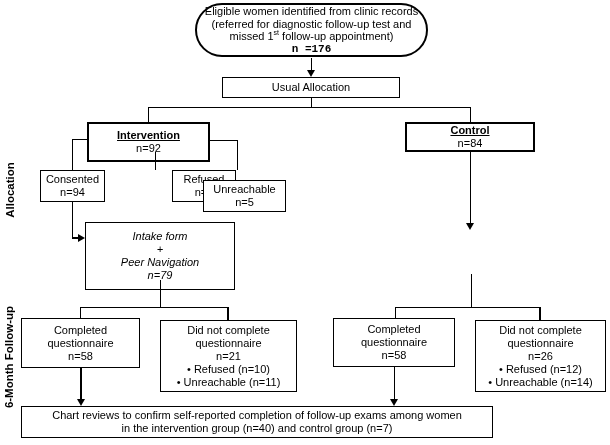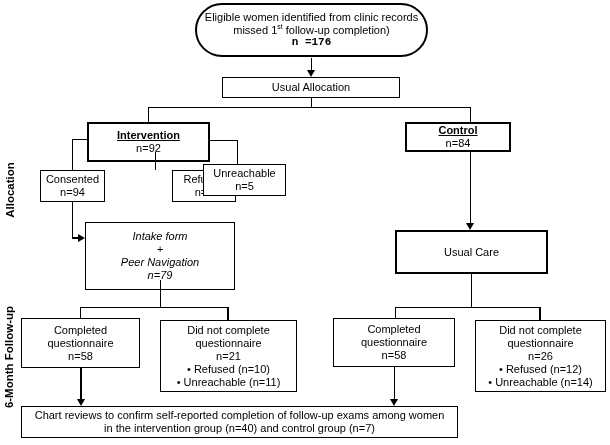"(referred for diagnostic follow-up test" div { html: none -> <div>(referred for diagnostic follow-up test and</div> }
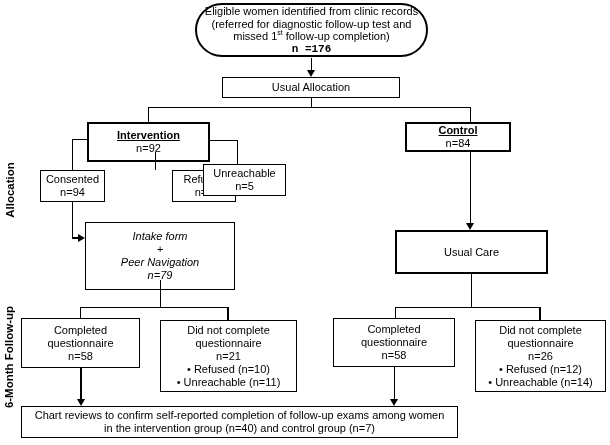"follow-up completion)" span { text: completion -> appointment }
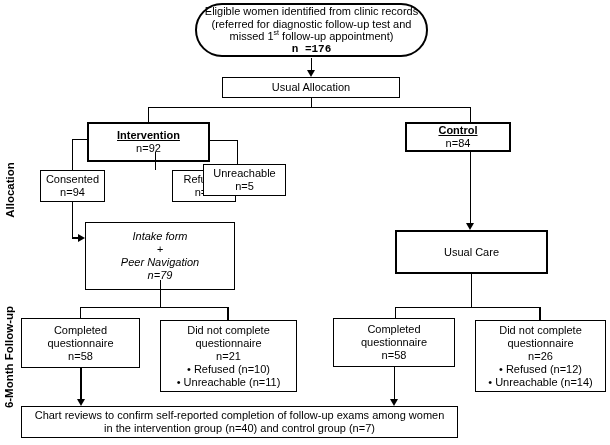"Control" div.box { width: 106px -> 130px }
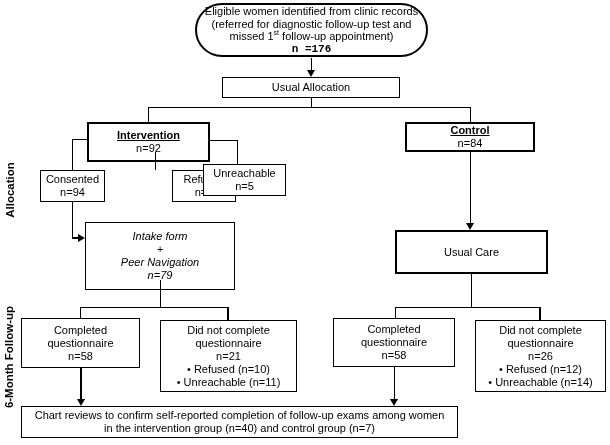"Unreachable" div.box { top: 164px -> 180px }
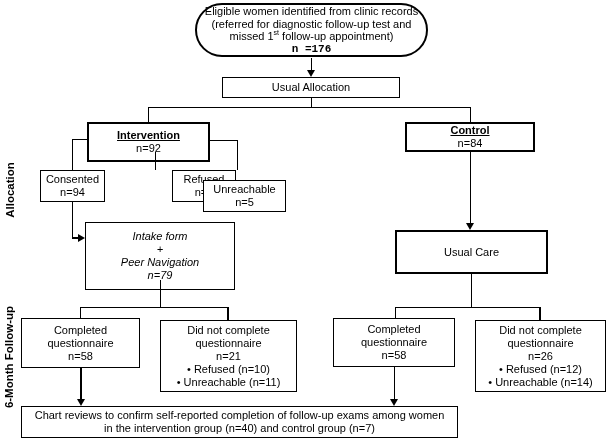"Usual Care" div.box { html: <div> <div>Usual Care</div> </div> -> none }
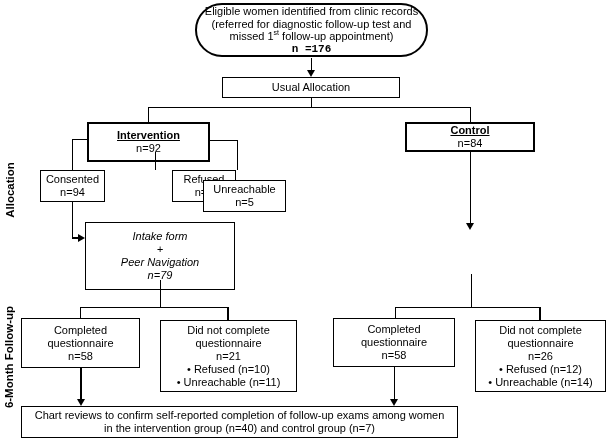"Chart reviews to confirm self-reported" div.box { width: 437px -> 472px }
